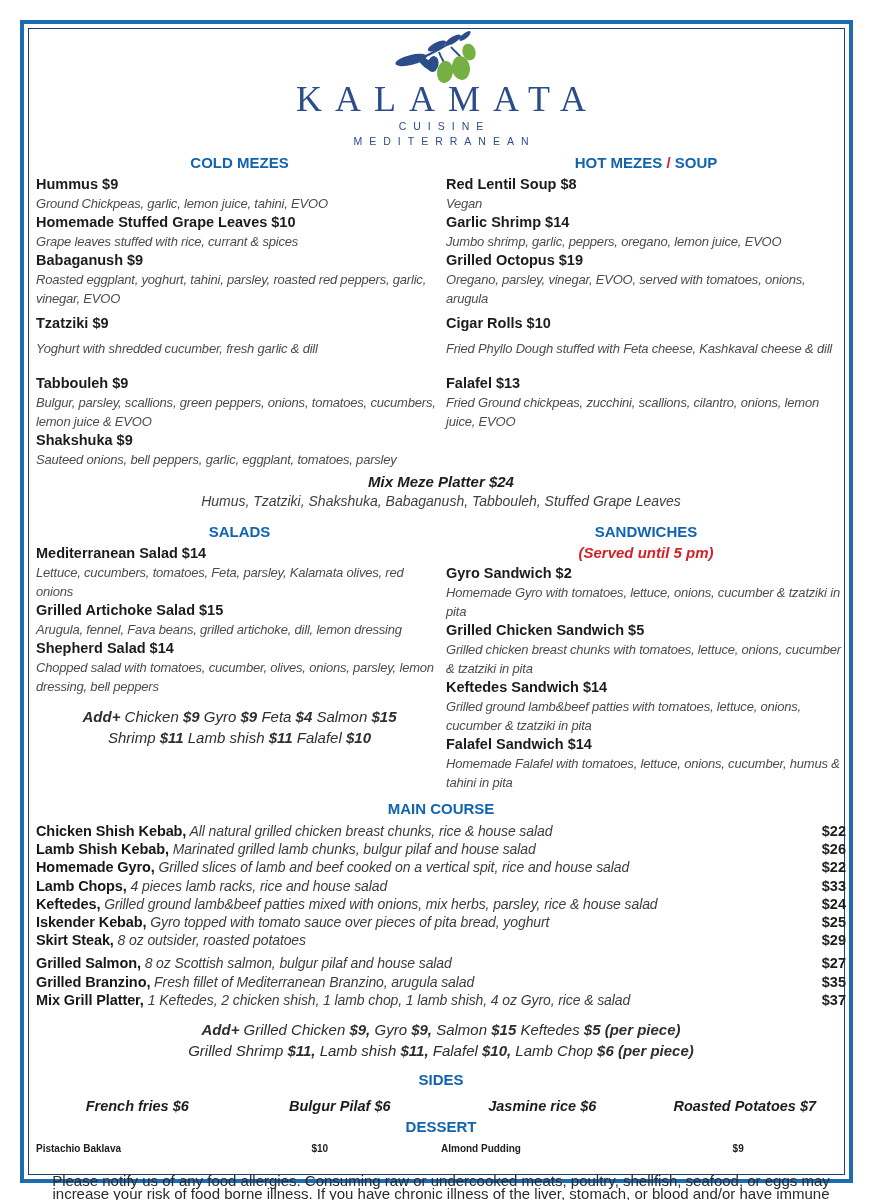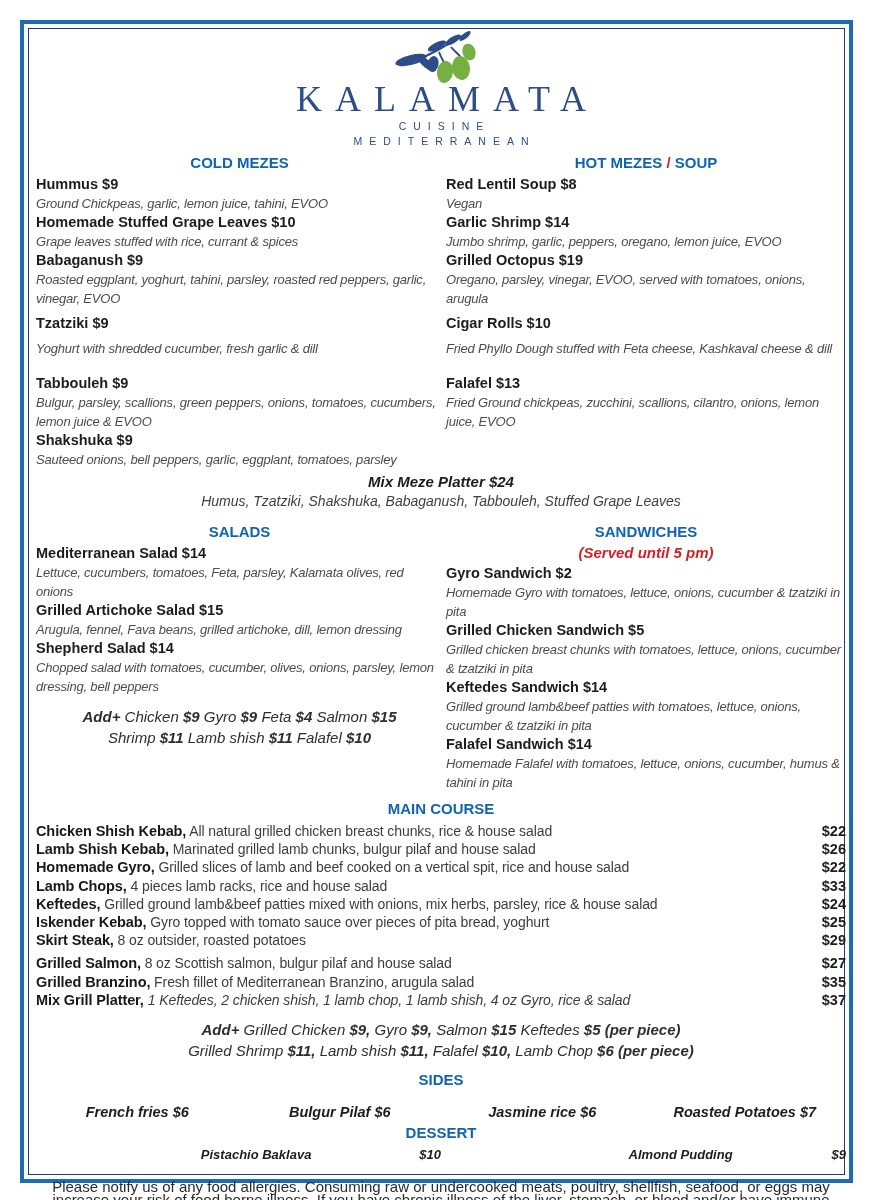"All natural grilled chicken breast" .mc-desc, .mc-text .i { font-style: none -> italic }
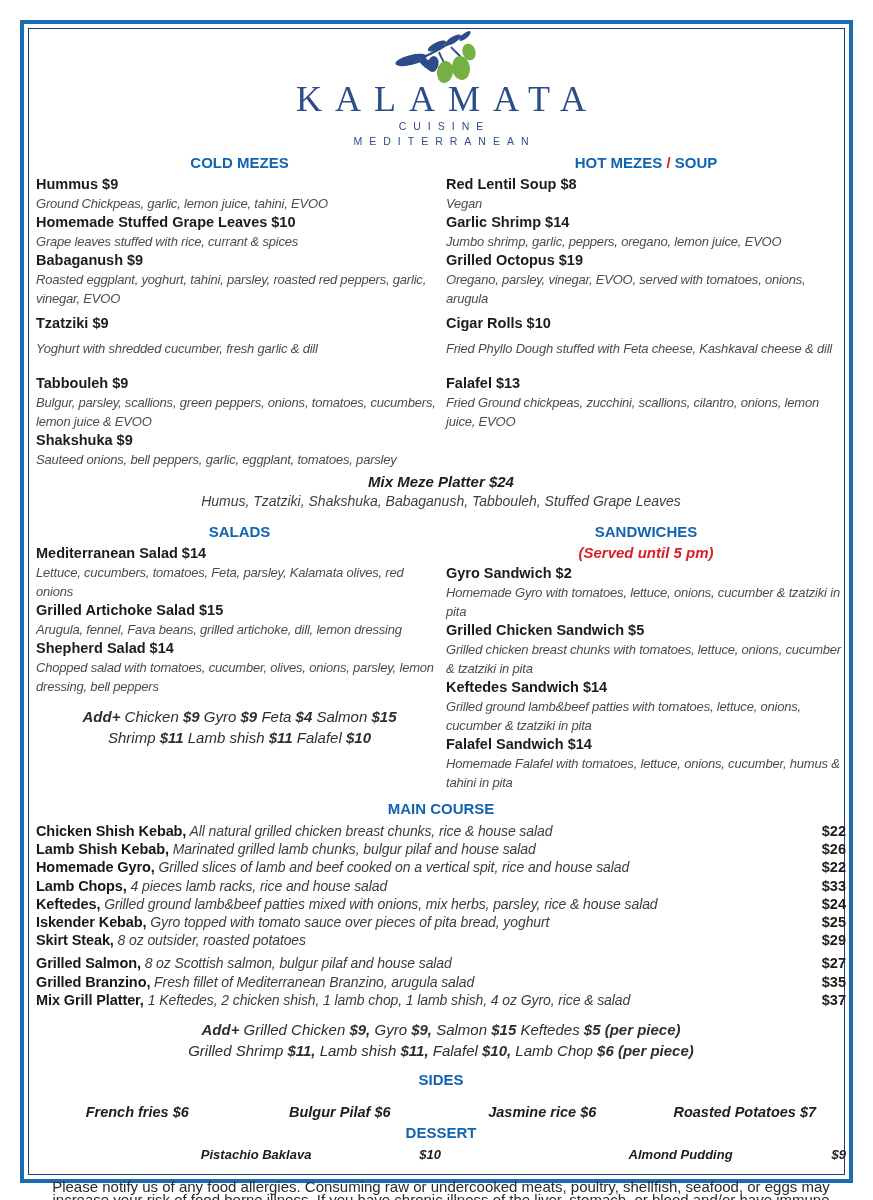"French fries $6" .sides-row { margin-top: 14px -> 8px }
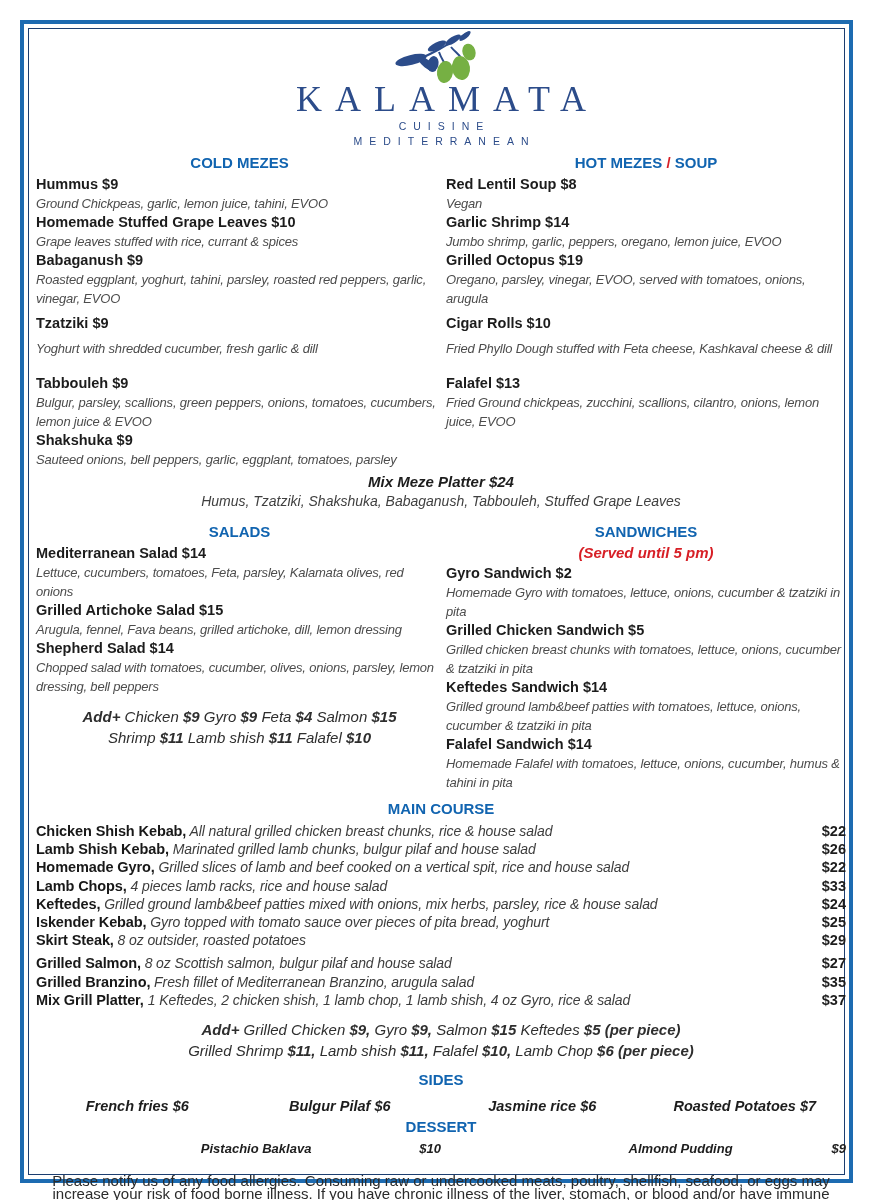"Pistachio Baklava" .dessert-cell { font-size: 13px -> 10px; font-style: italic -> none; text-align: right -> left }
